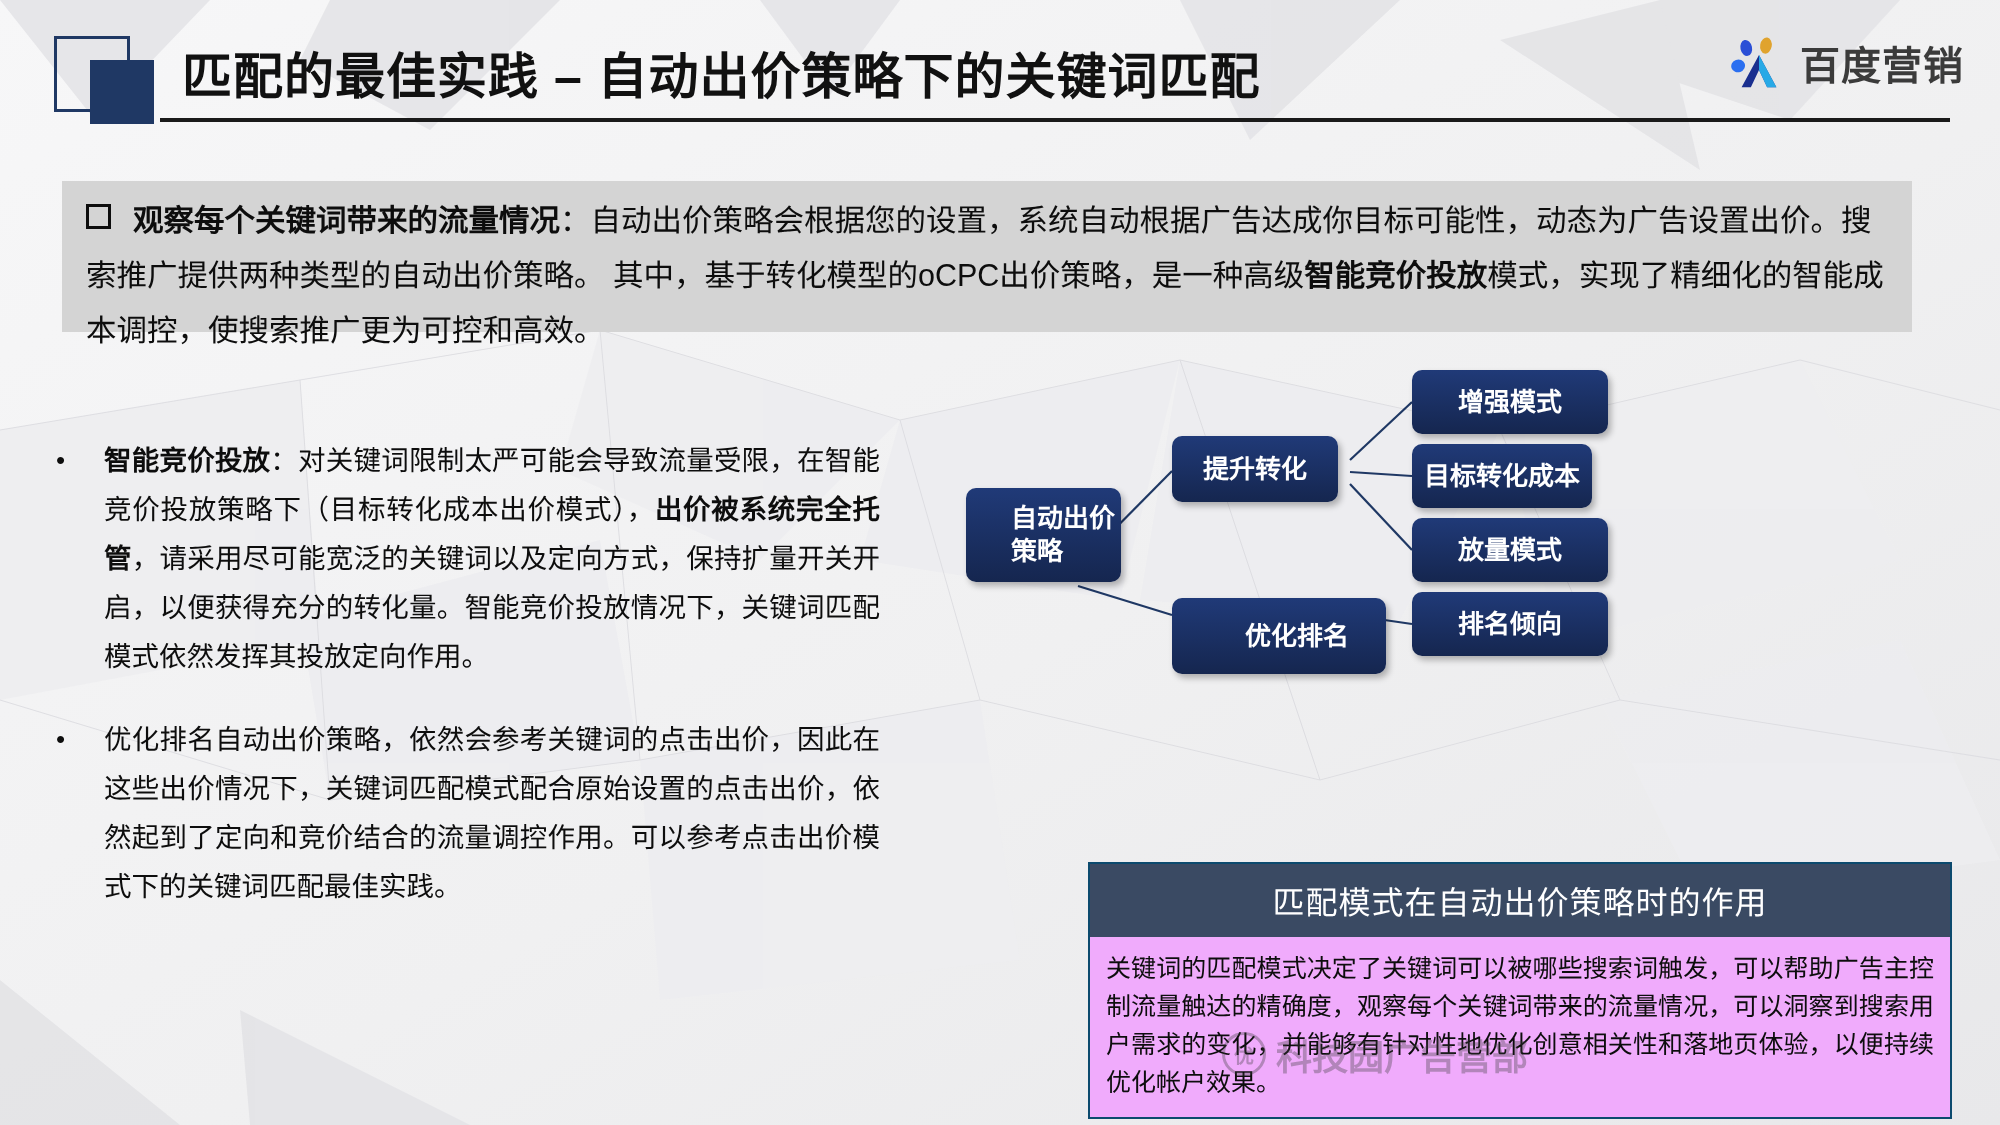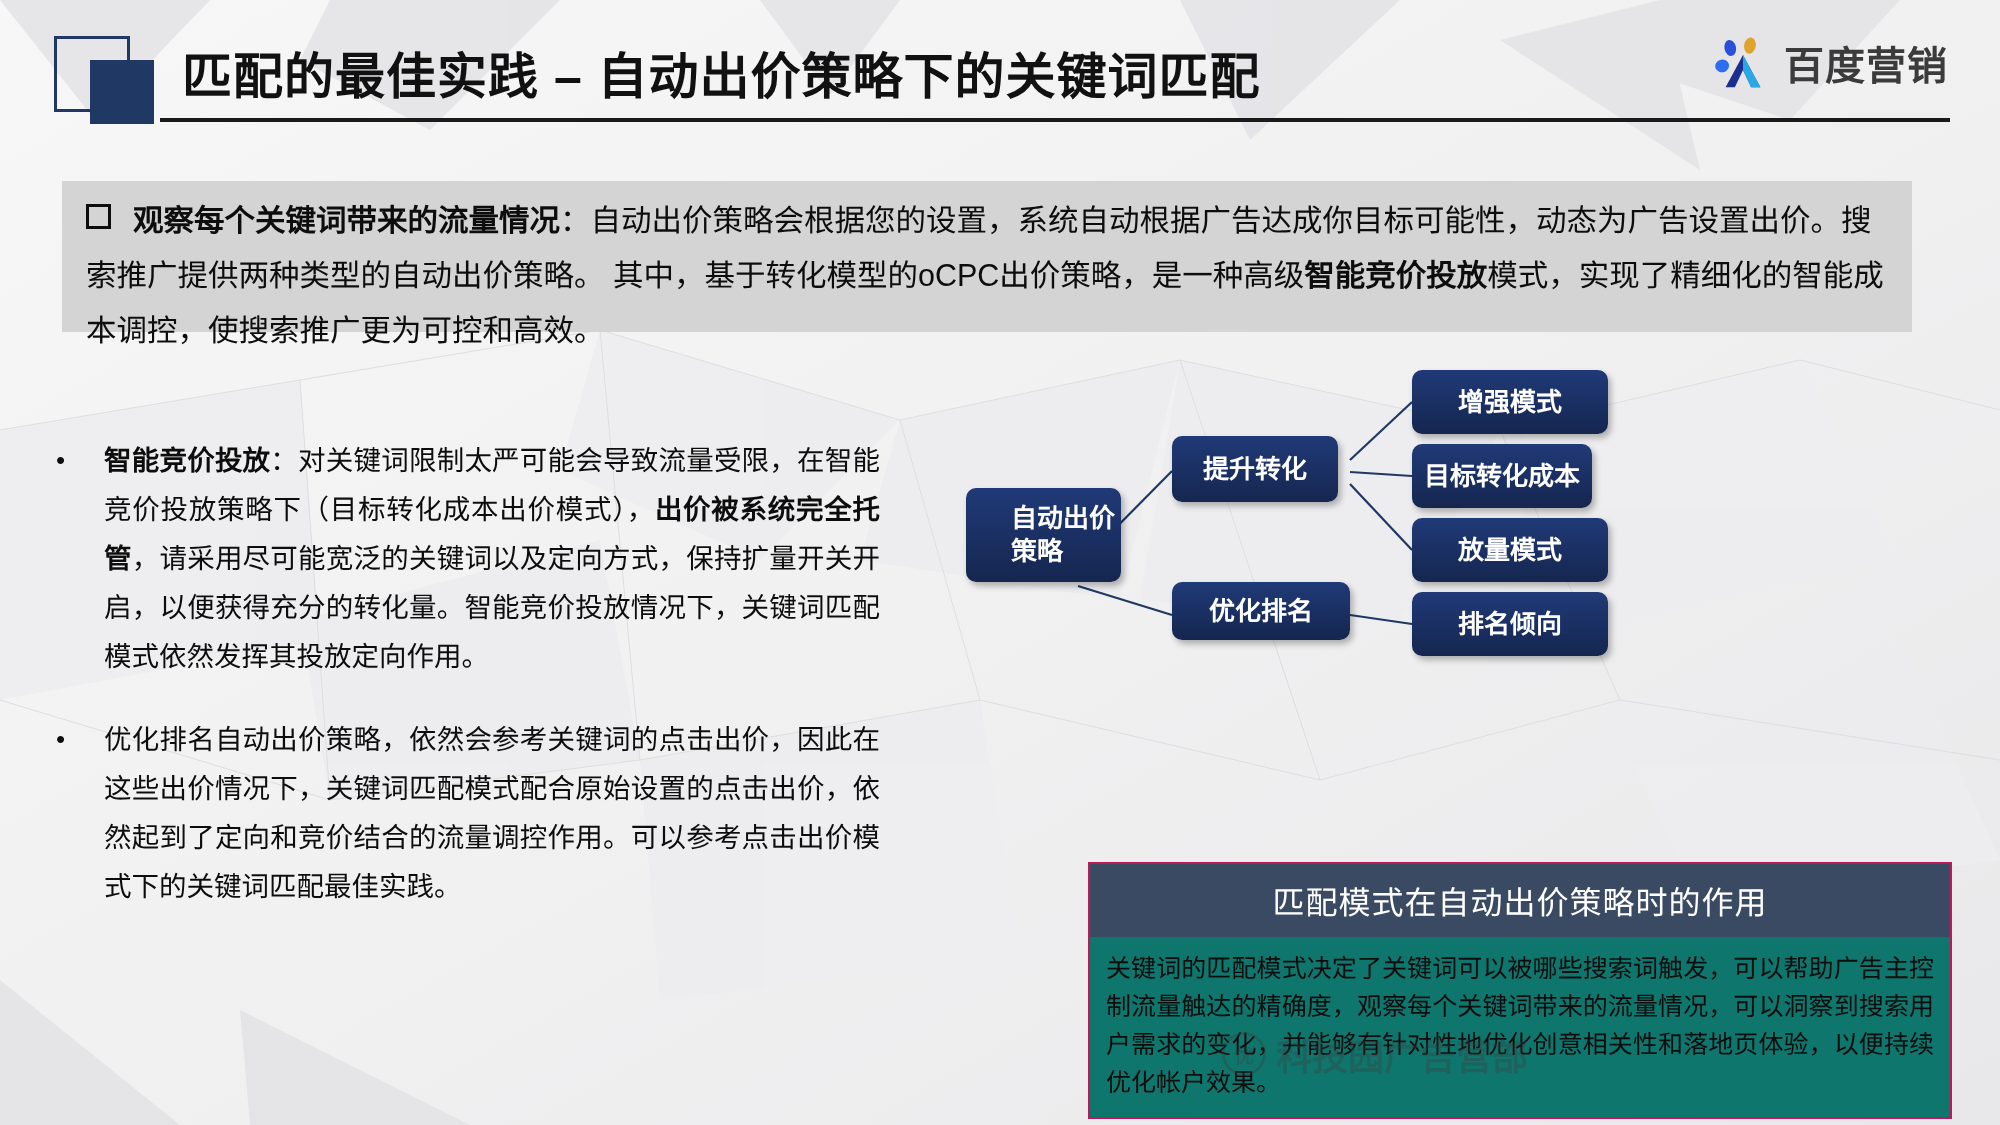"百度营销" .baidu-logo { right: 52px -> 36px }
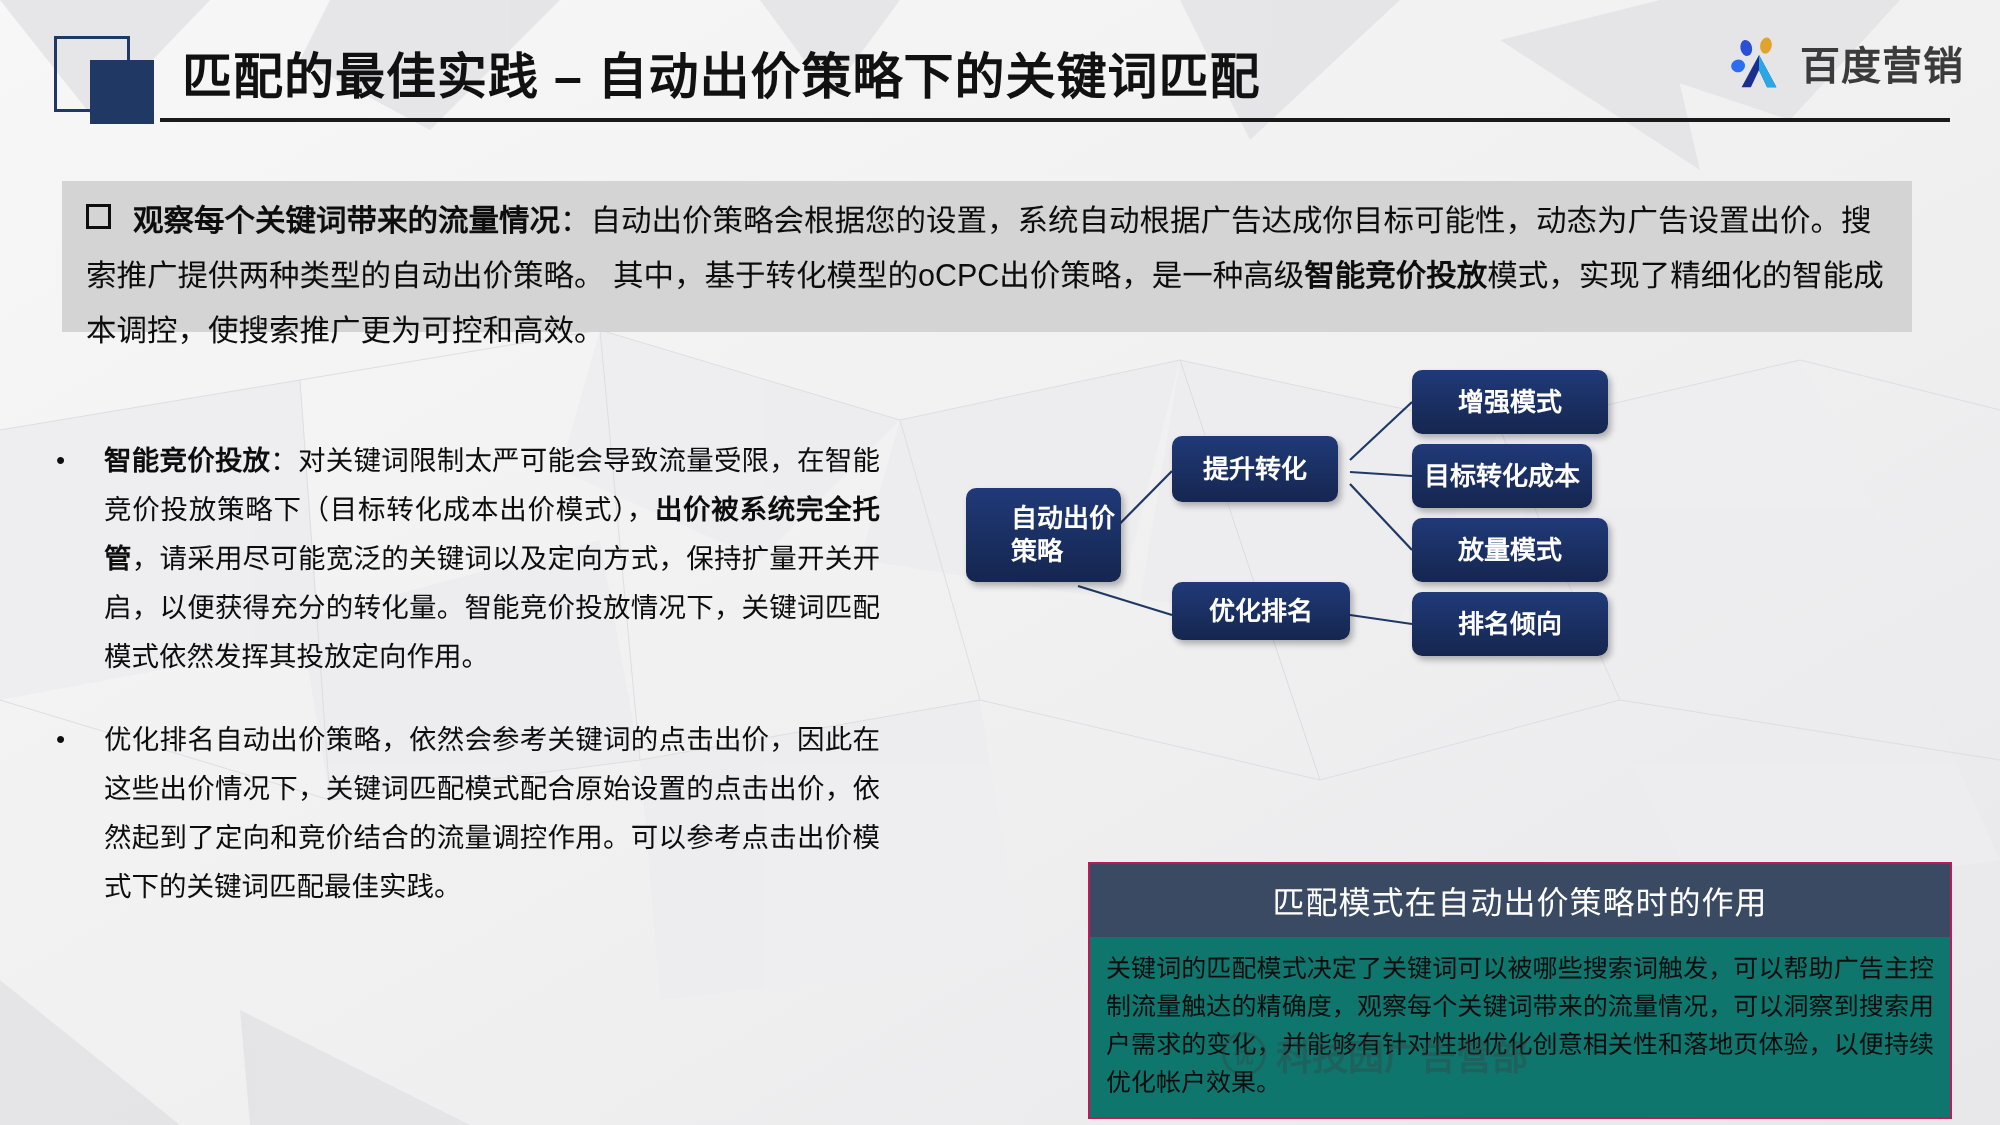"优化排名" .node-b { height: 58px -> 76px; padding-left: none -> 36px; top: 142px -> 158px }
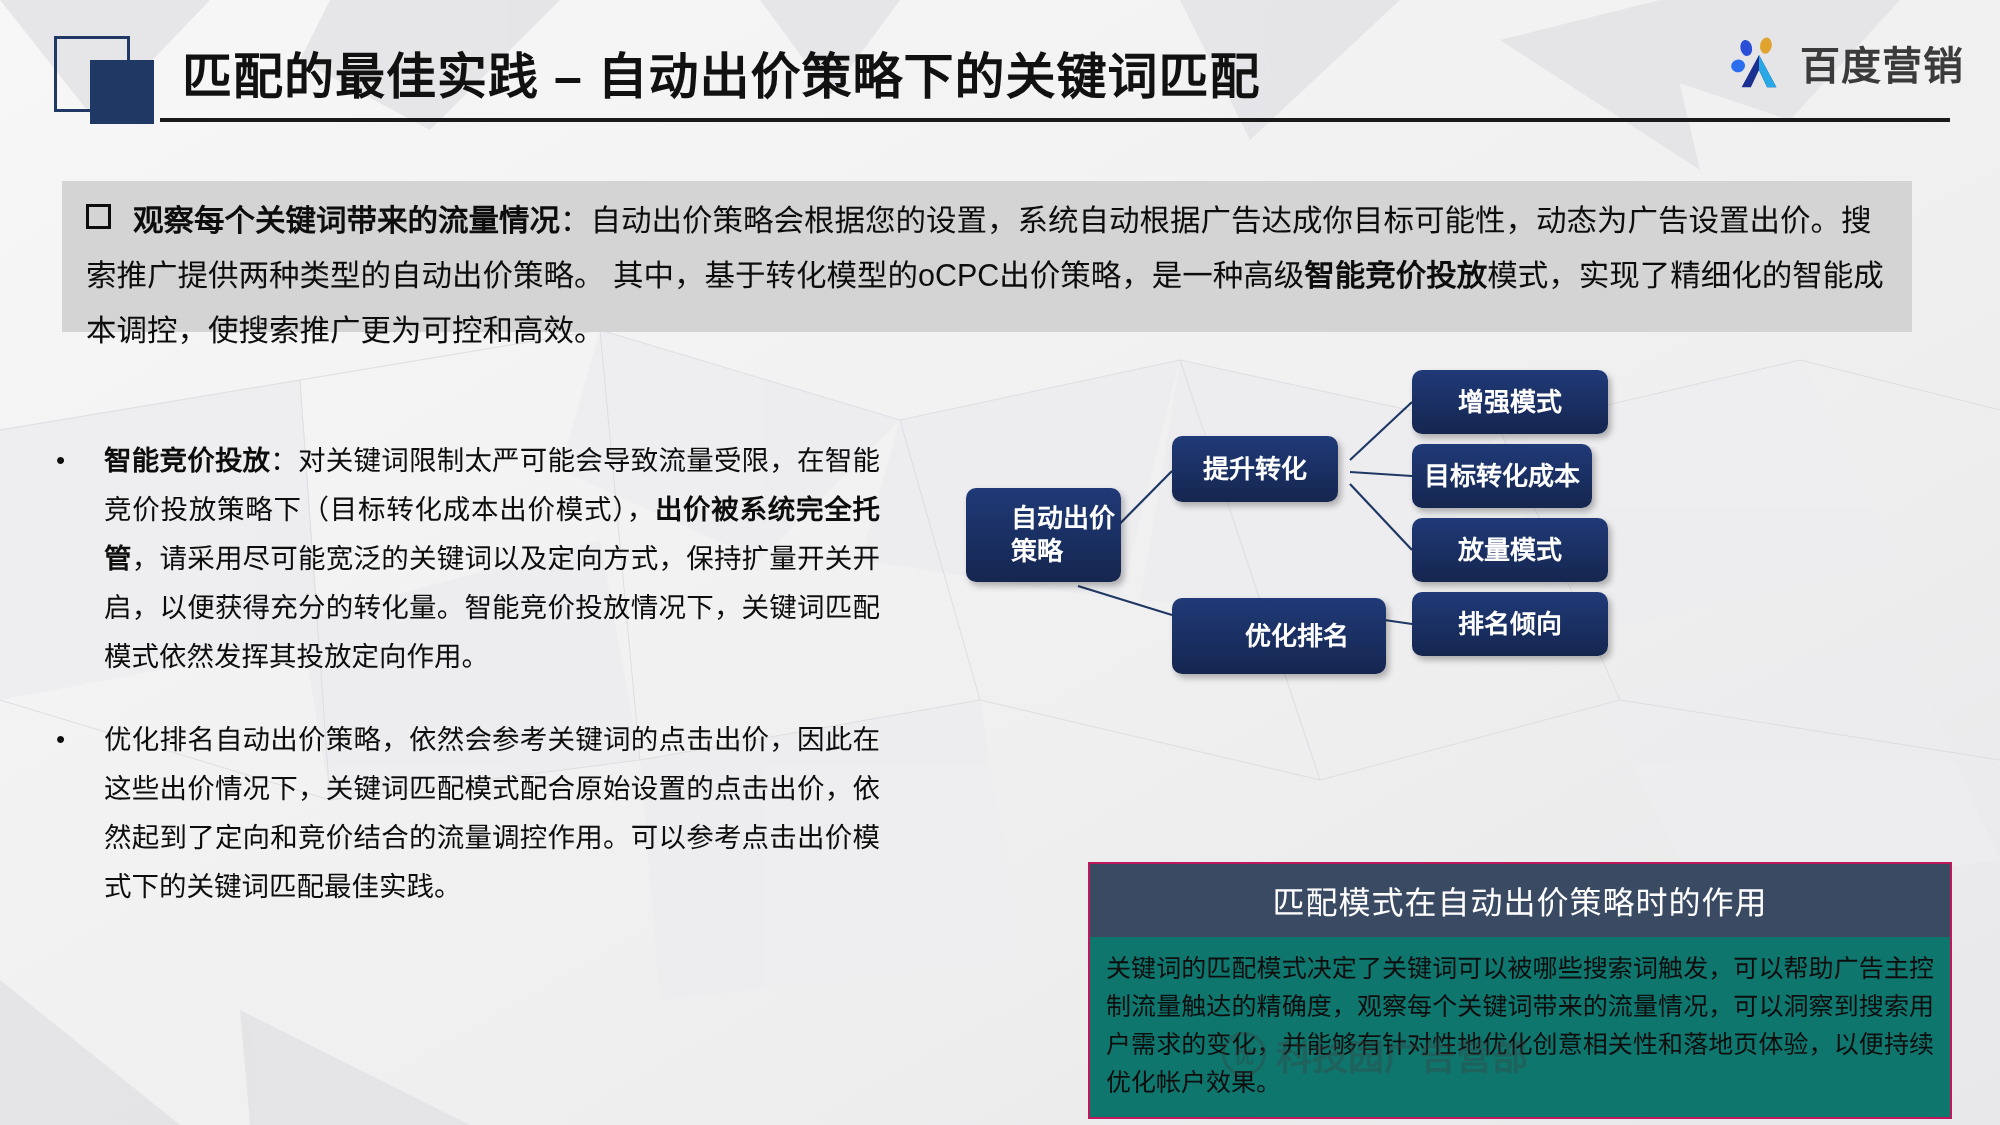"匹配模式在自动出价策略时的作用" .panel { background: #0f766e -> #f0abfc; border: 2px solid #be185d -> 2px solid #0c4a6e }
